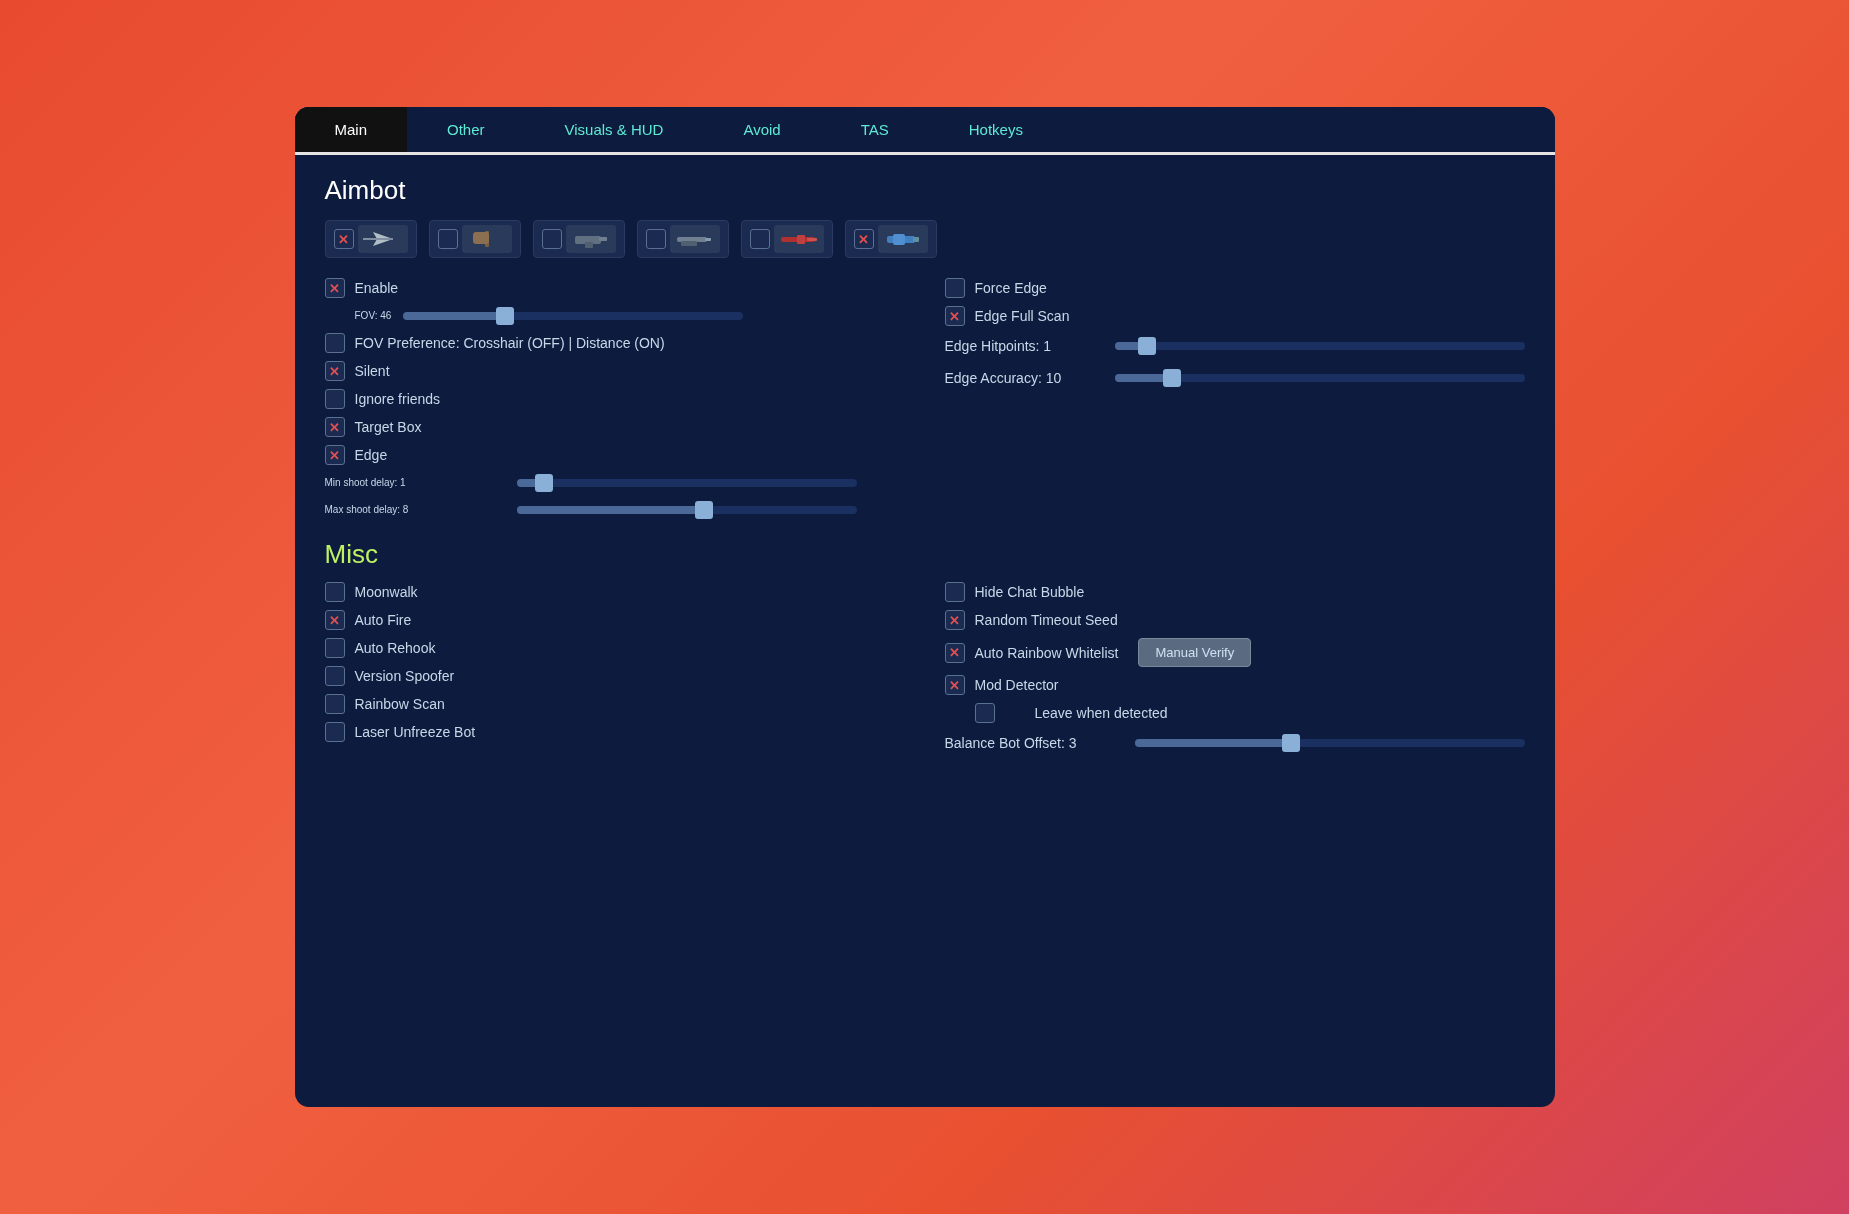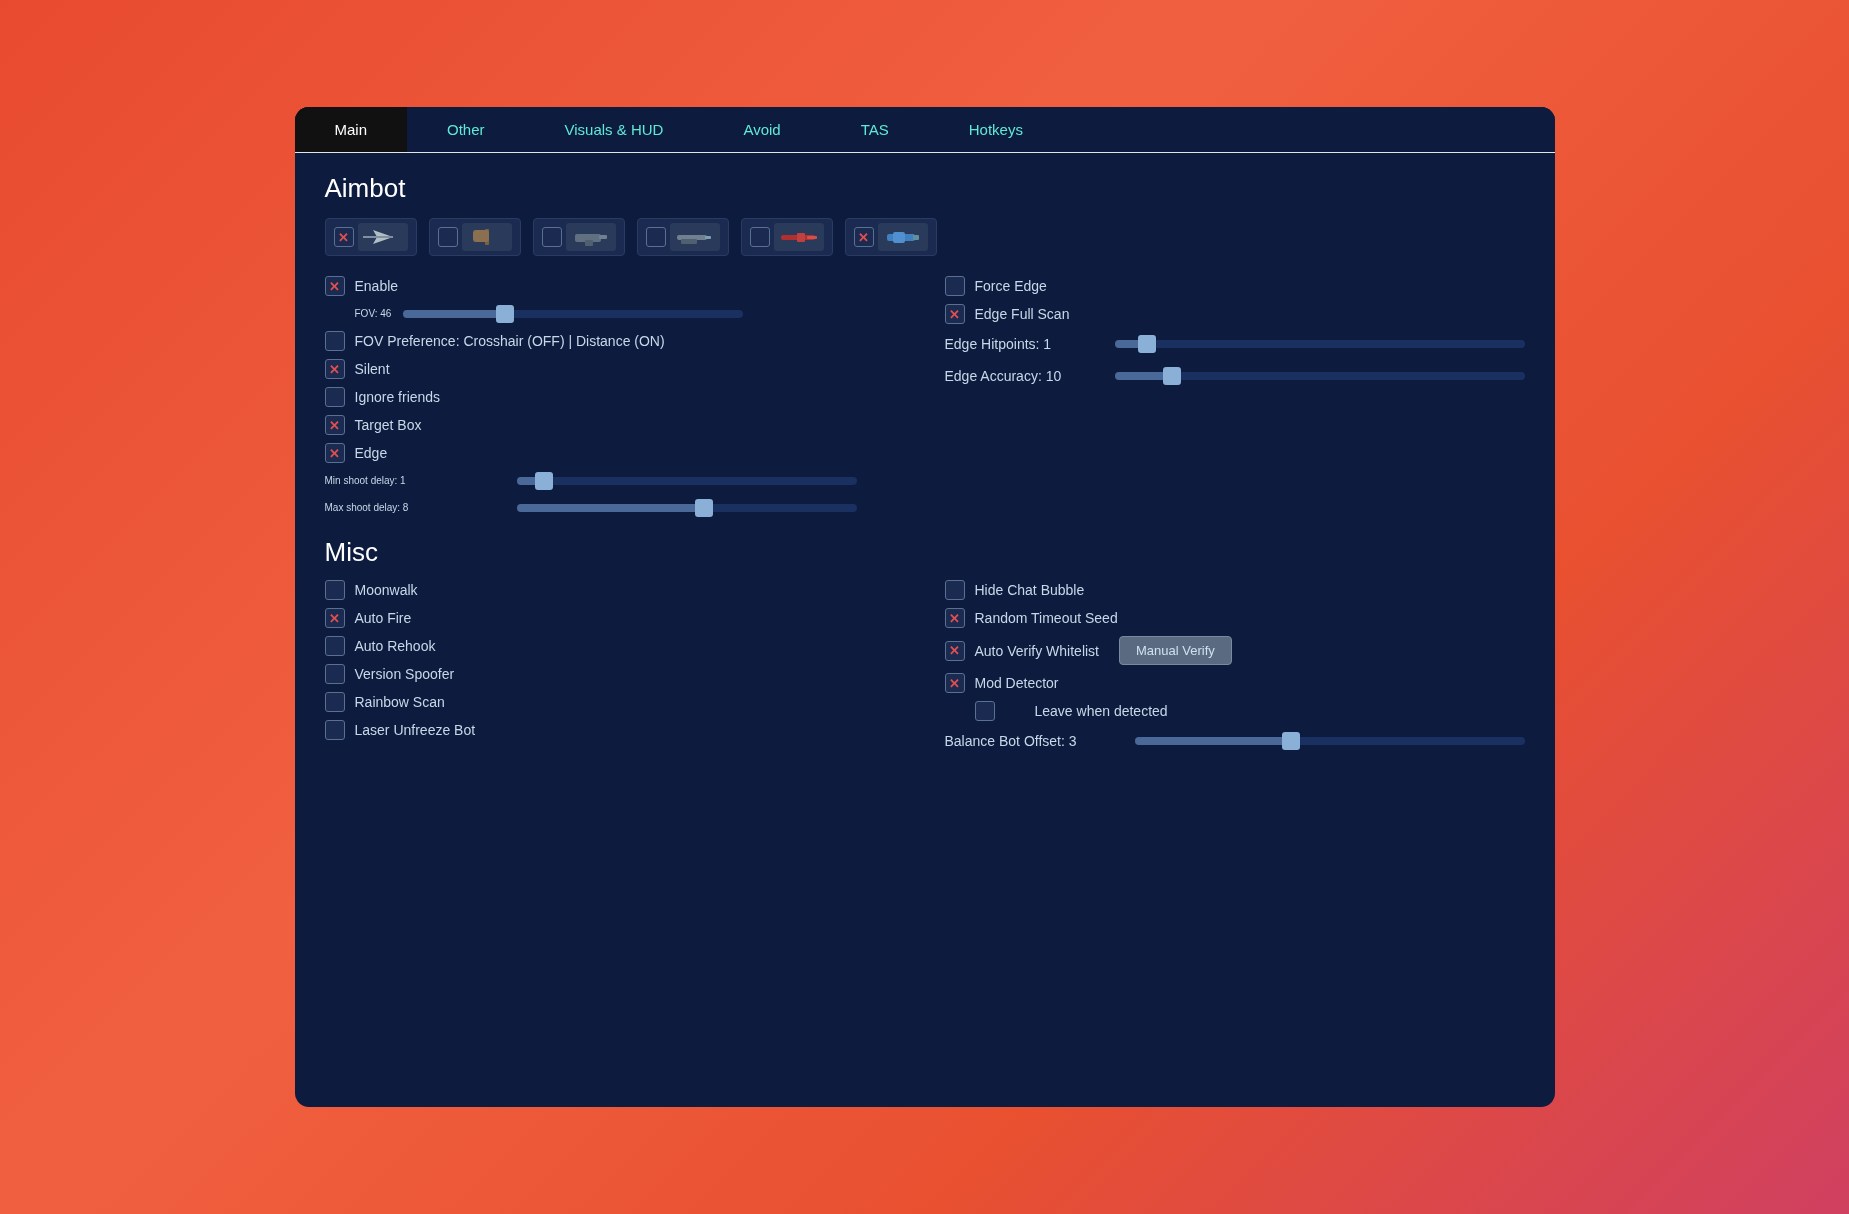"Main" .tab-bar { border-bottom: 1px solid #e5e5e5 -> 3px solid #e5e5e5 }
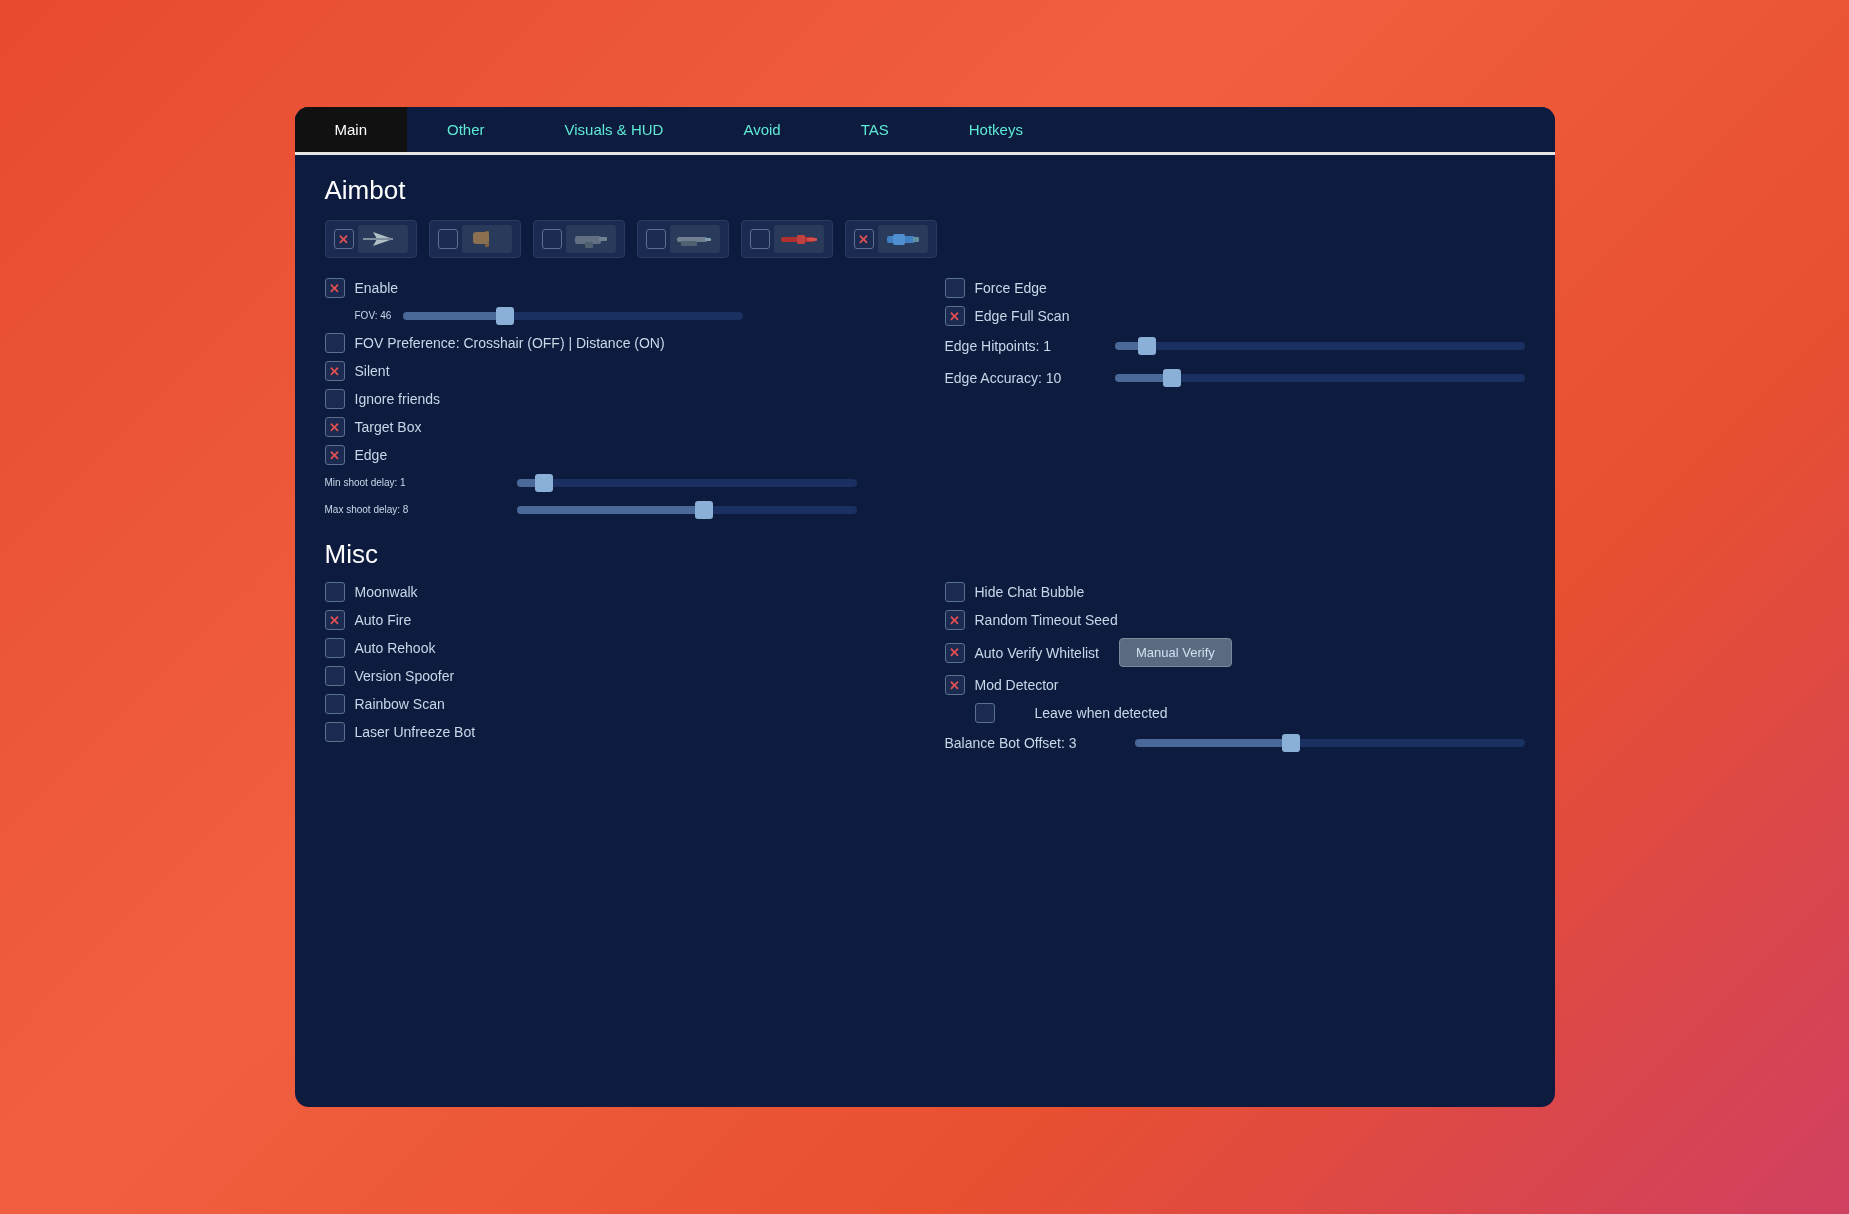"Misc" .misc-title { color: #ffffff -> #bef264 }
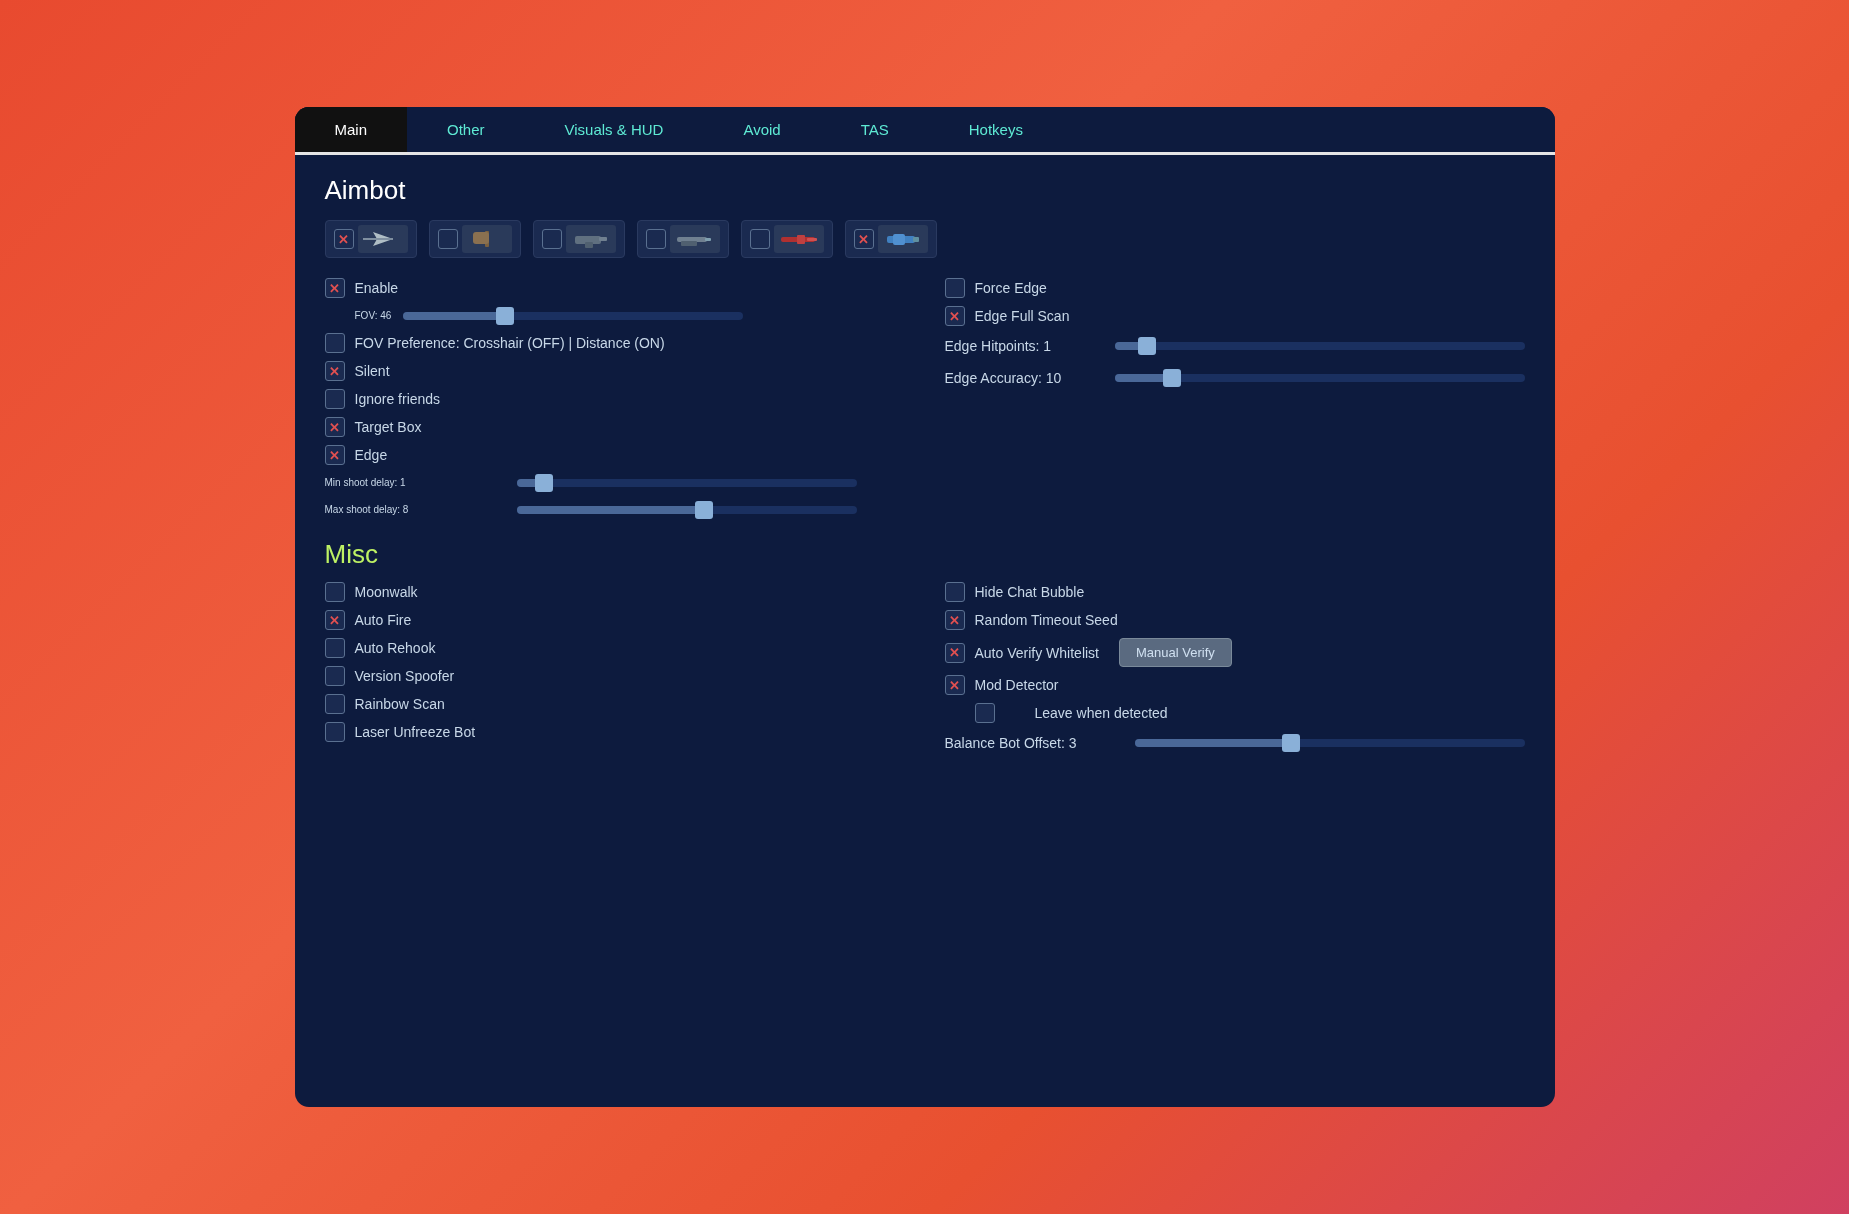"Auto Verify Whitelist" span { text: Verify -> Rainbow }
